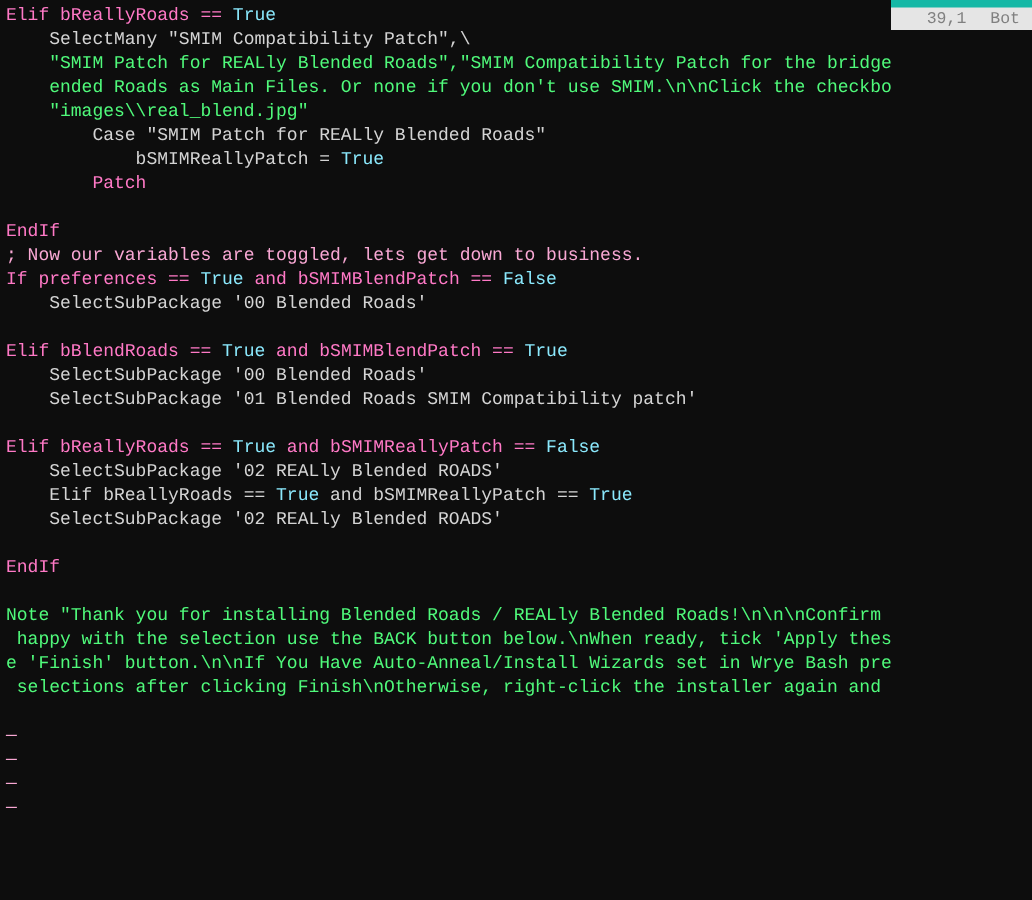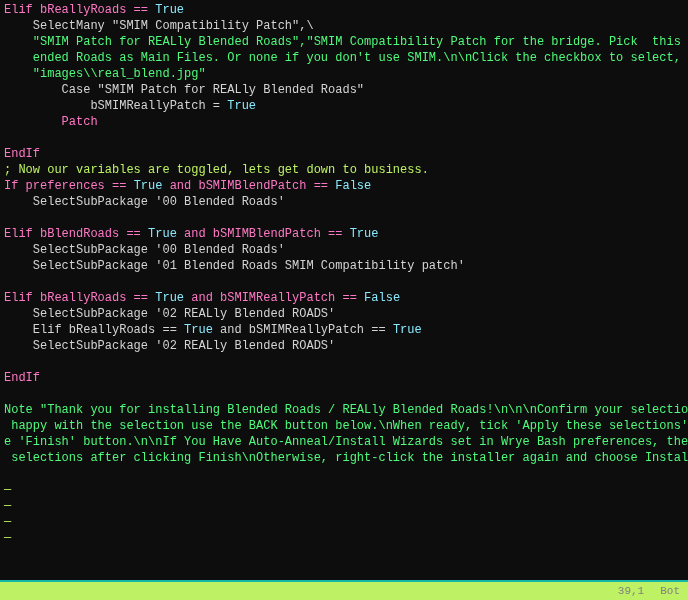"Elif bReallyRoads == True" #editor-container { flex-direction: column -> row }
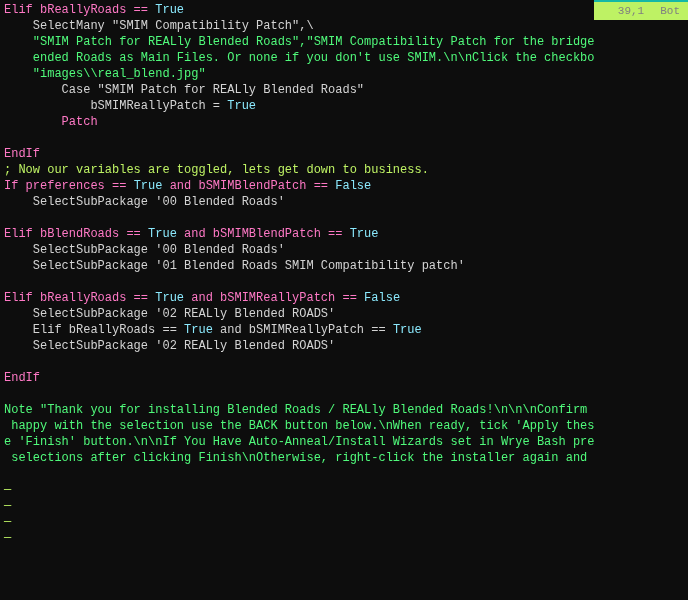"39,1" #status-bar { background-color: #bef264 -> #e5e5e5; border-top: 2px solid #14b8a6 -> 5px solid #14b8a6 }
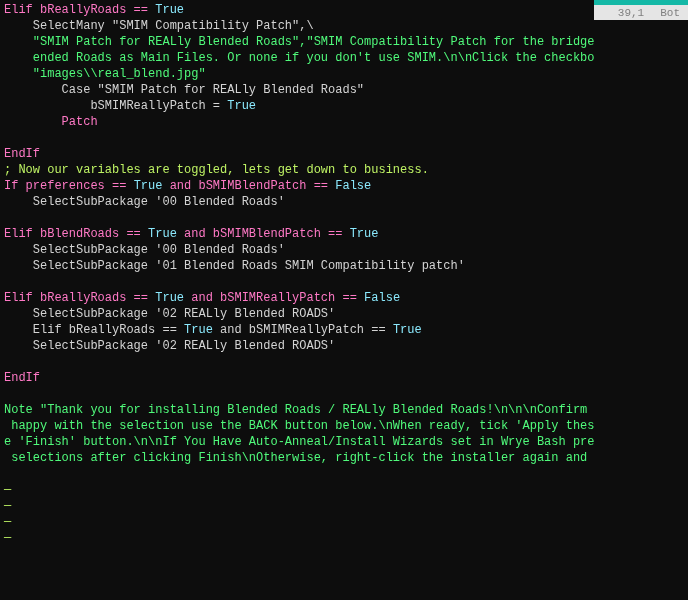"; Now our variables are" .comment { color: #bef264 -> #f9a8d4 }
